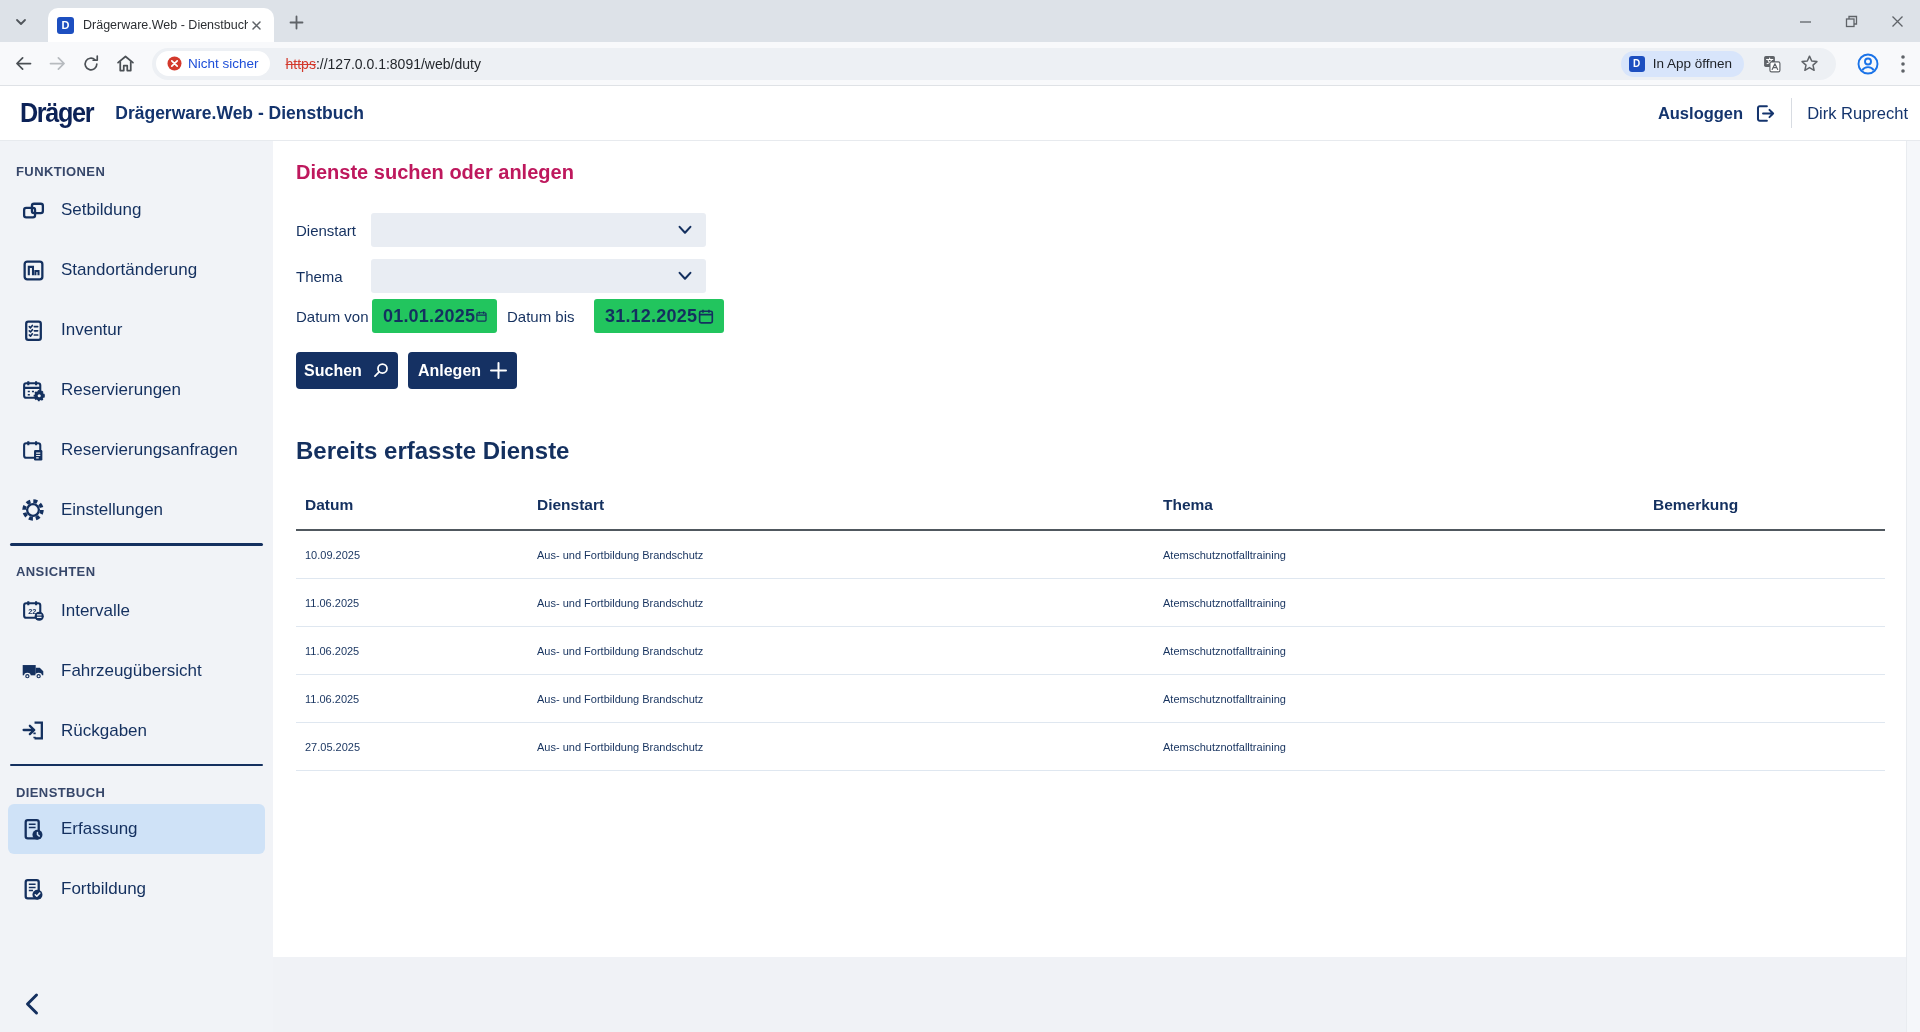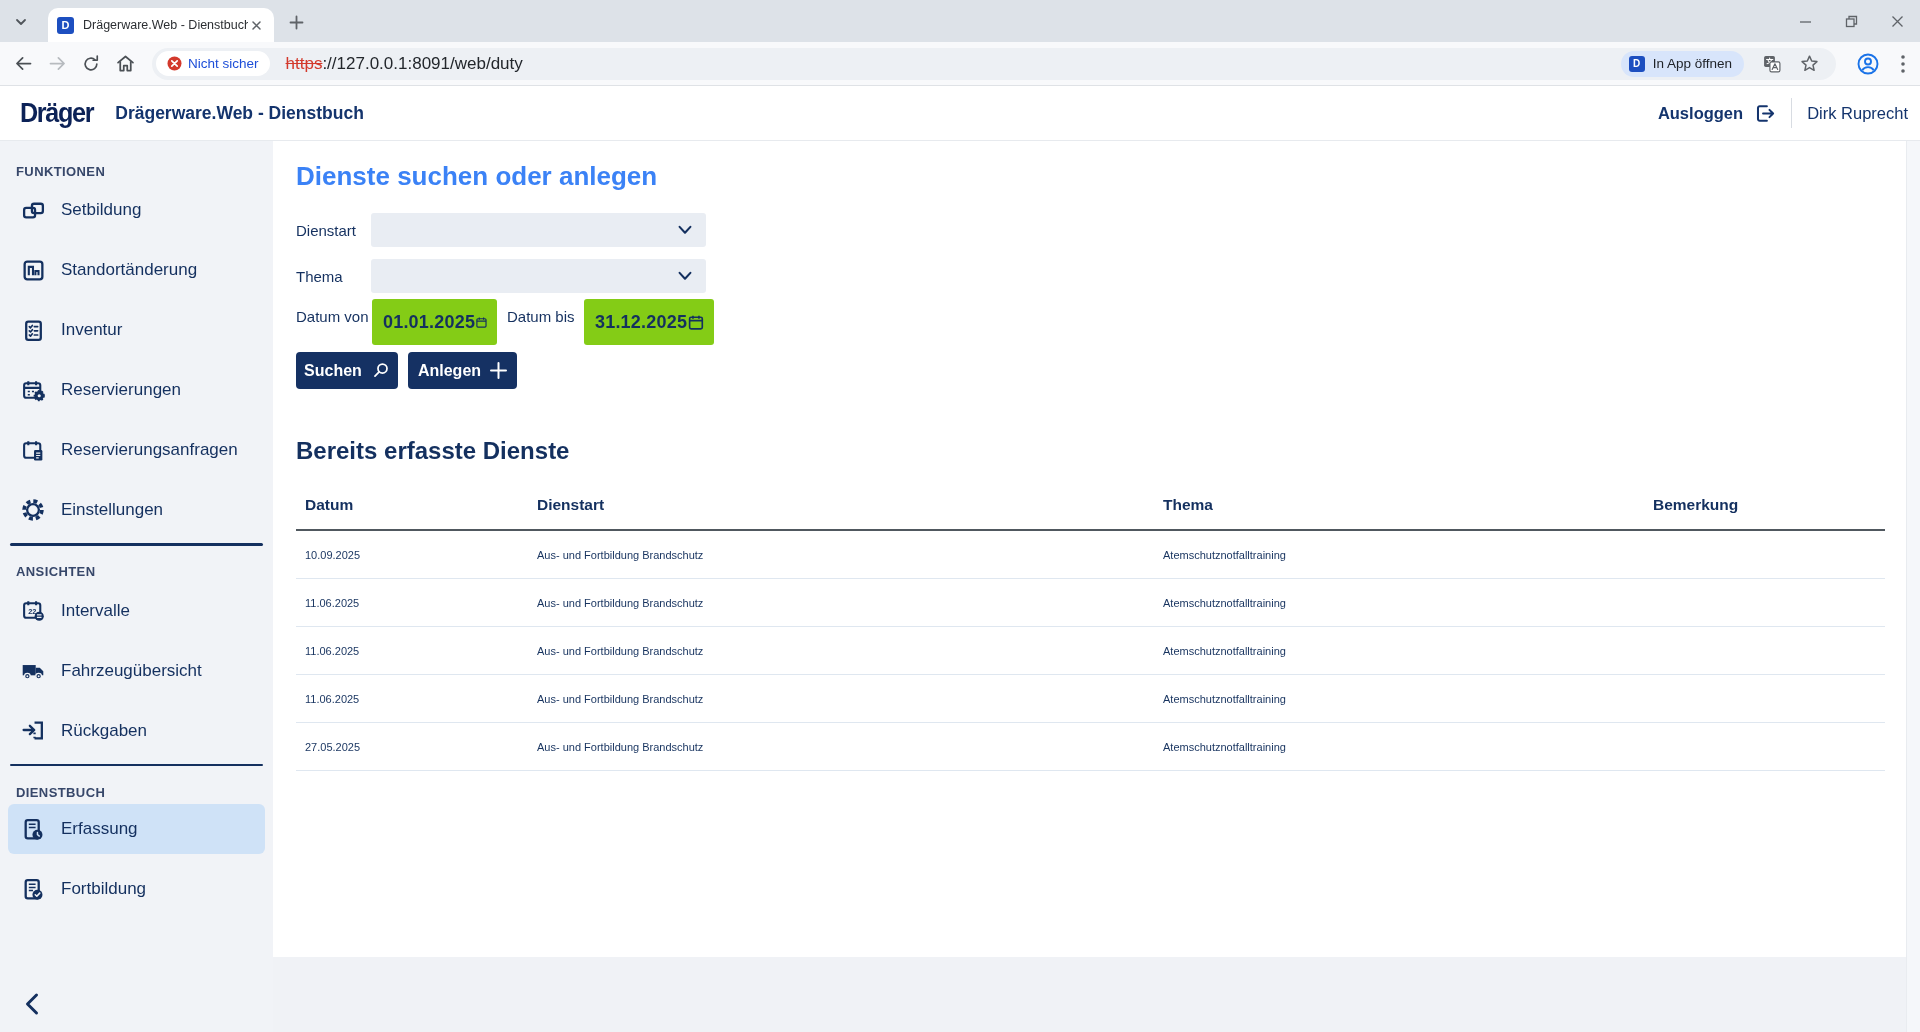"https://127.0.0.1:8091/web/duty" .url { font-size: 17px -> 14px }
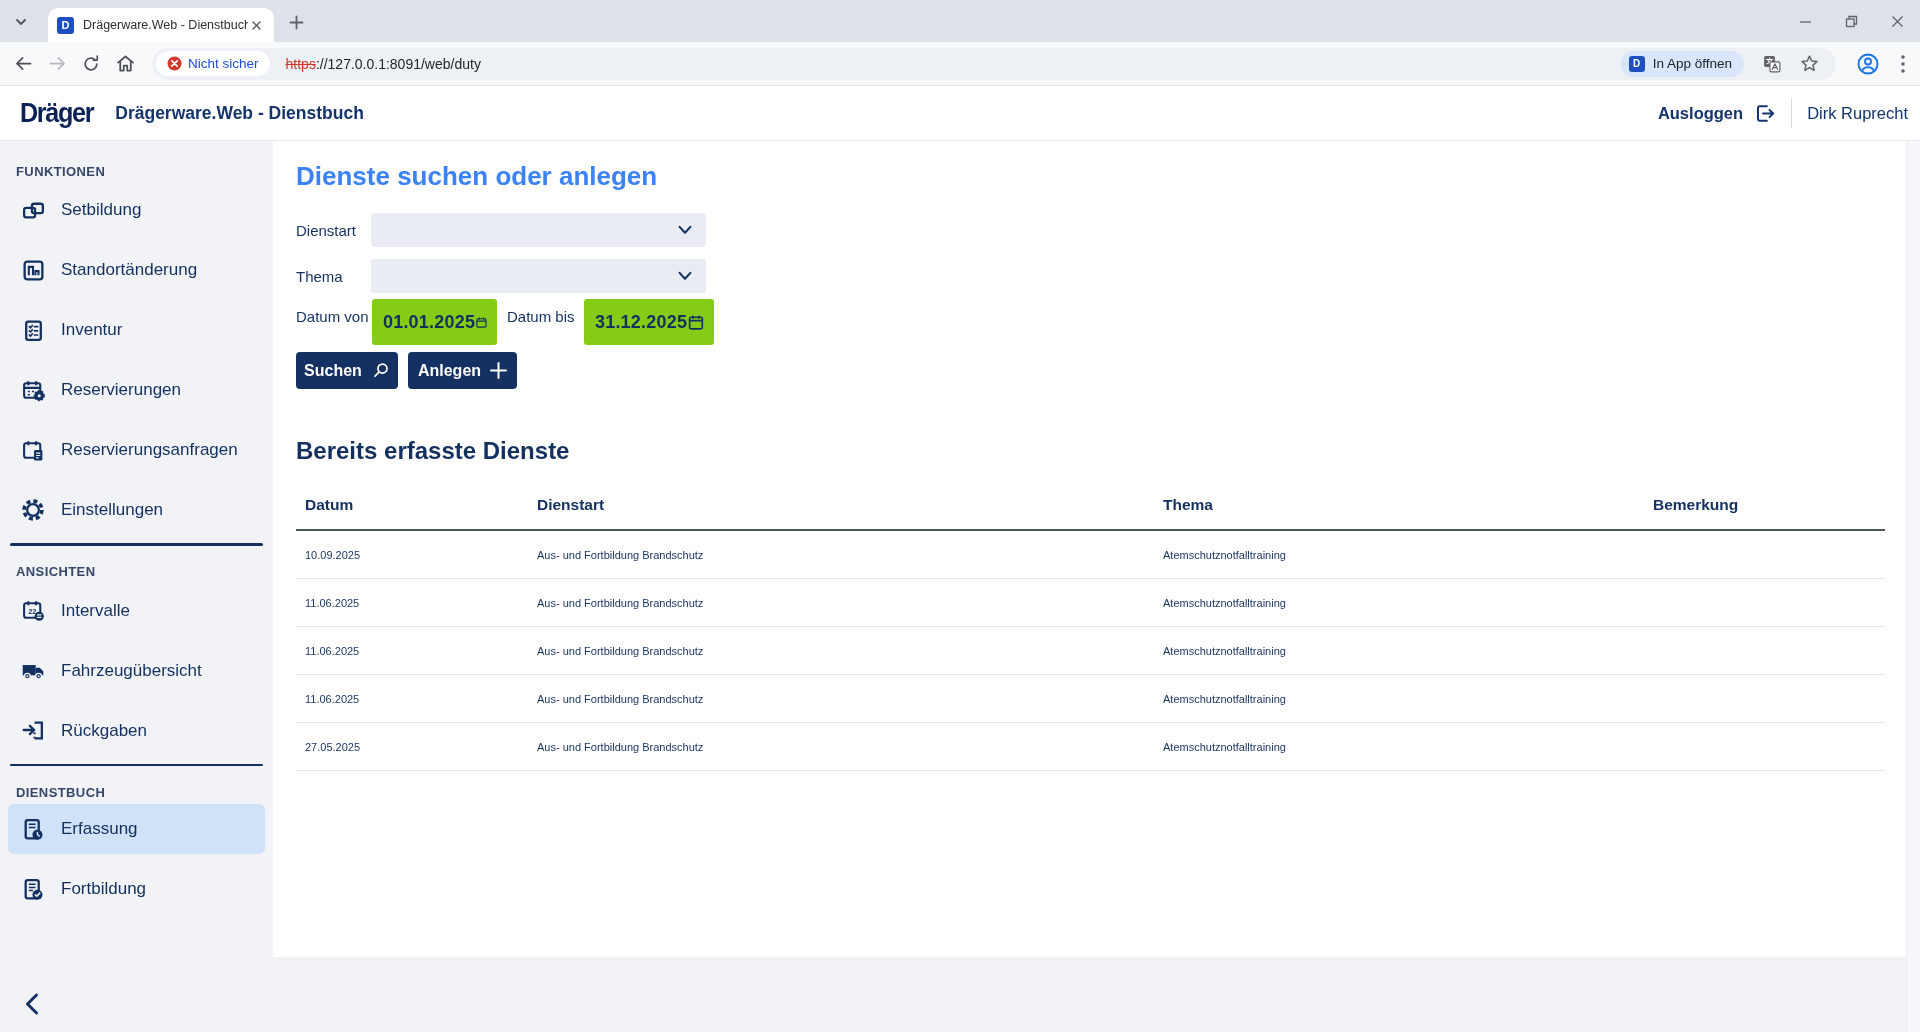"Dienste suchen oder anlegen" h1.section-title { color: #3b82f6 -> #be185d; font-size: 26px -> 20px }
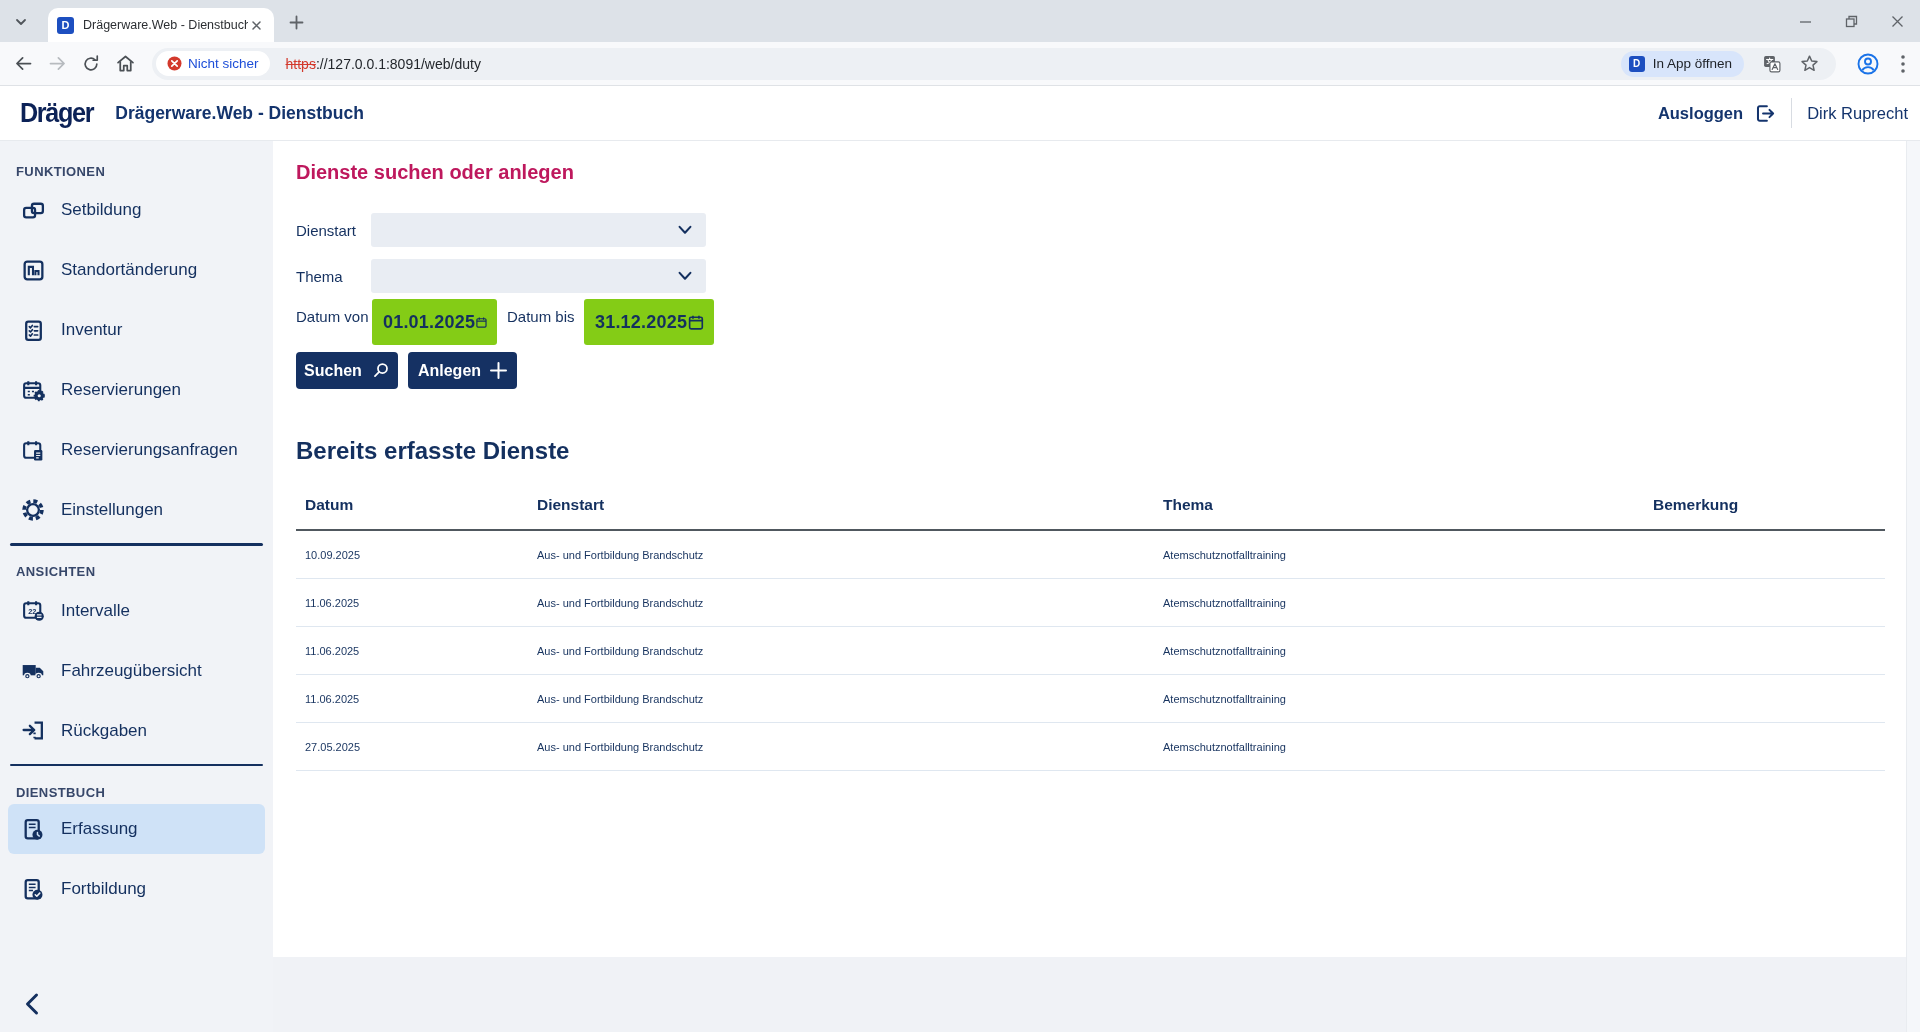"01.01.2025" .date-box { background: #84cc16 -> #22c55e; height: 46px -> 34px }
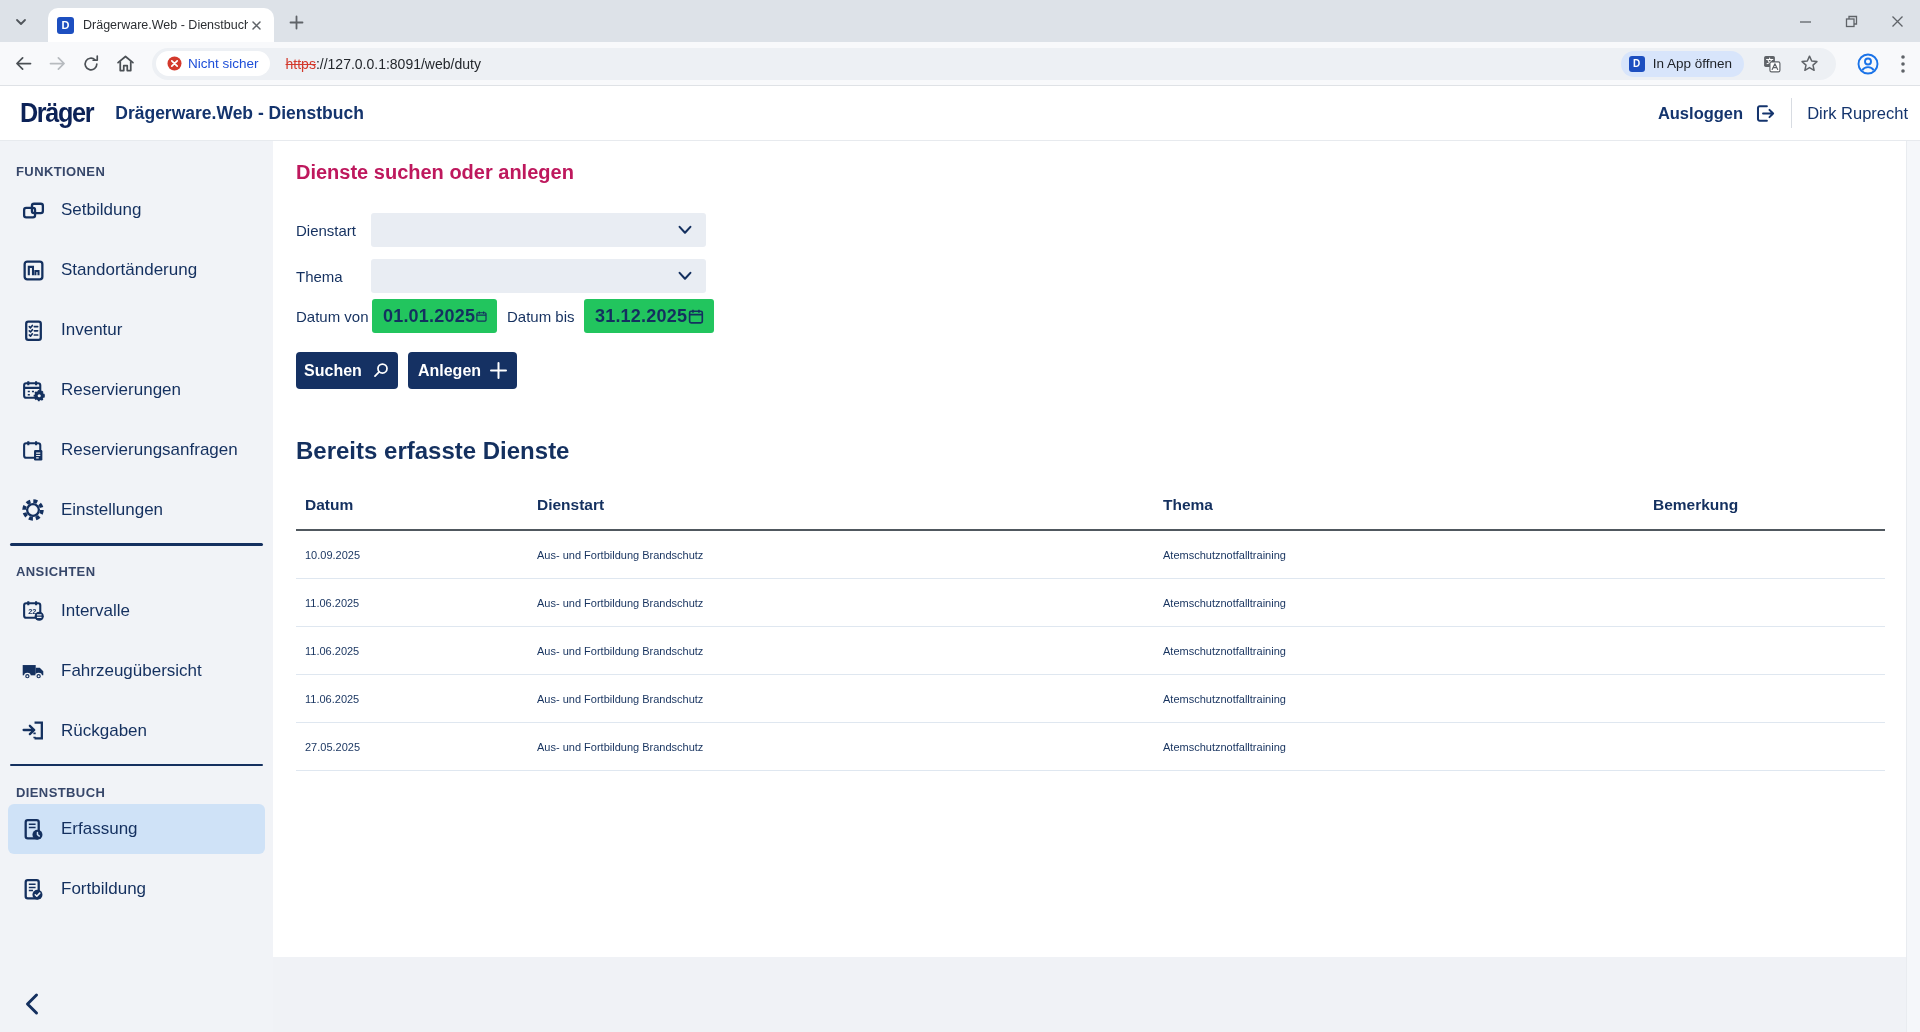"31.12.2025" div.date-box { left: 311px -> 321px }
